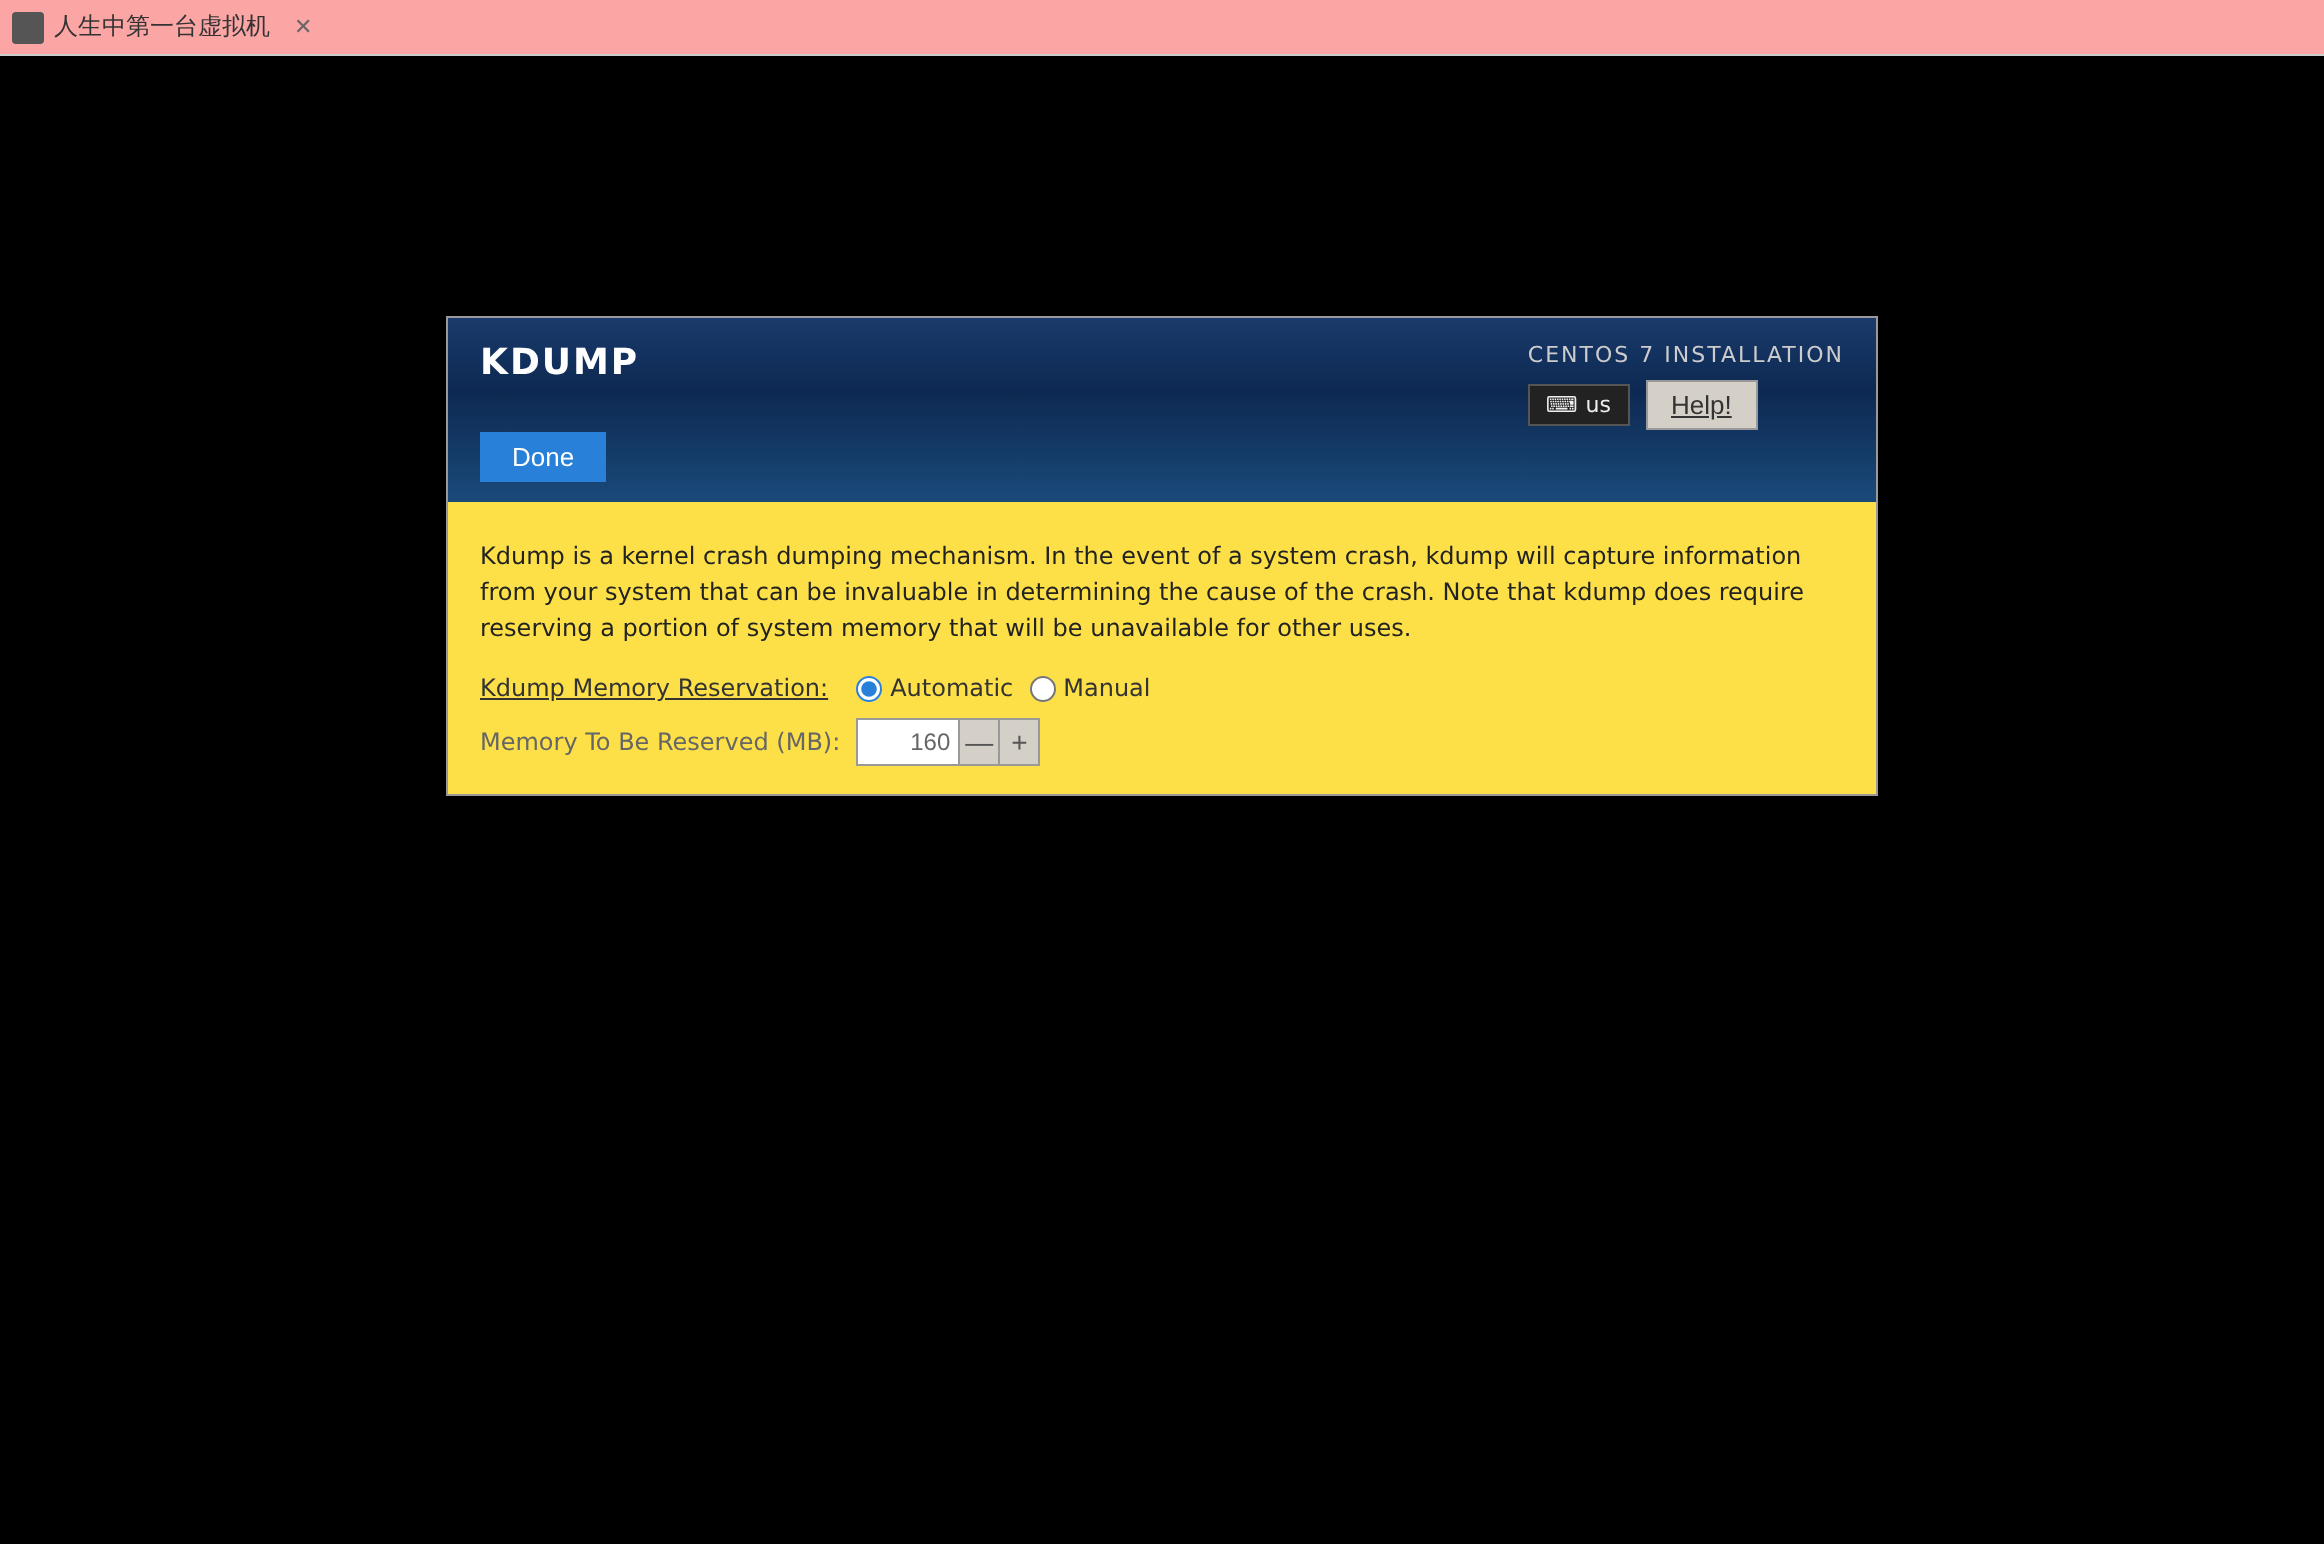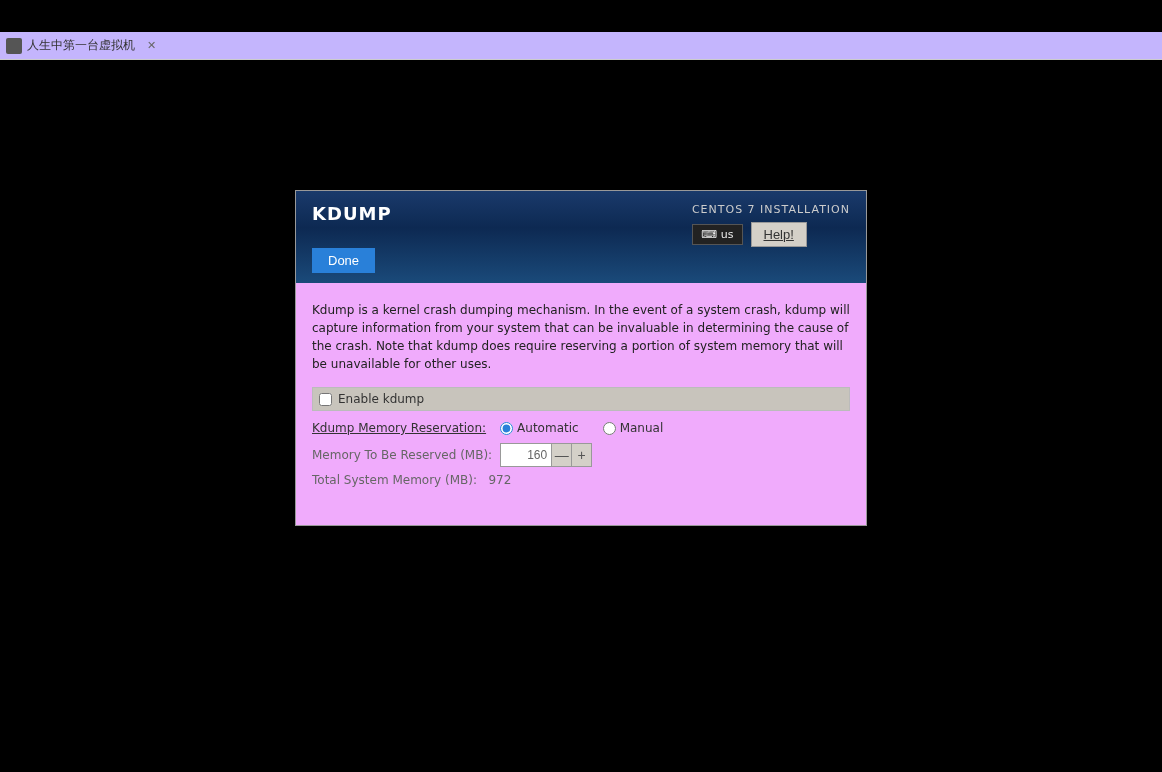"人生中第一台虚拟机" .title-bar { background: #c4b5fd -> #fca5a5; margin-top: 32px -> none }
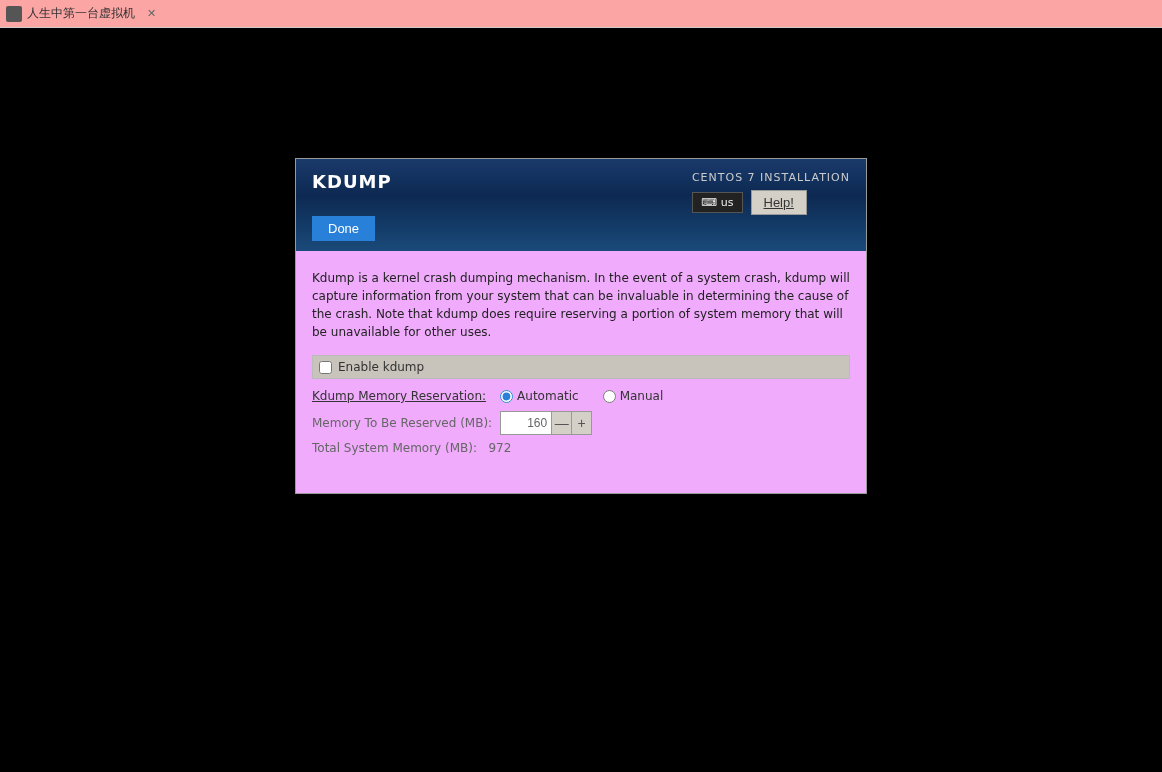"KDUMP" .vm-window { width: 572px -> 716px }
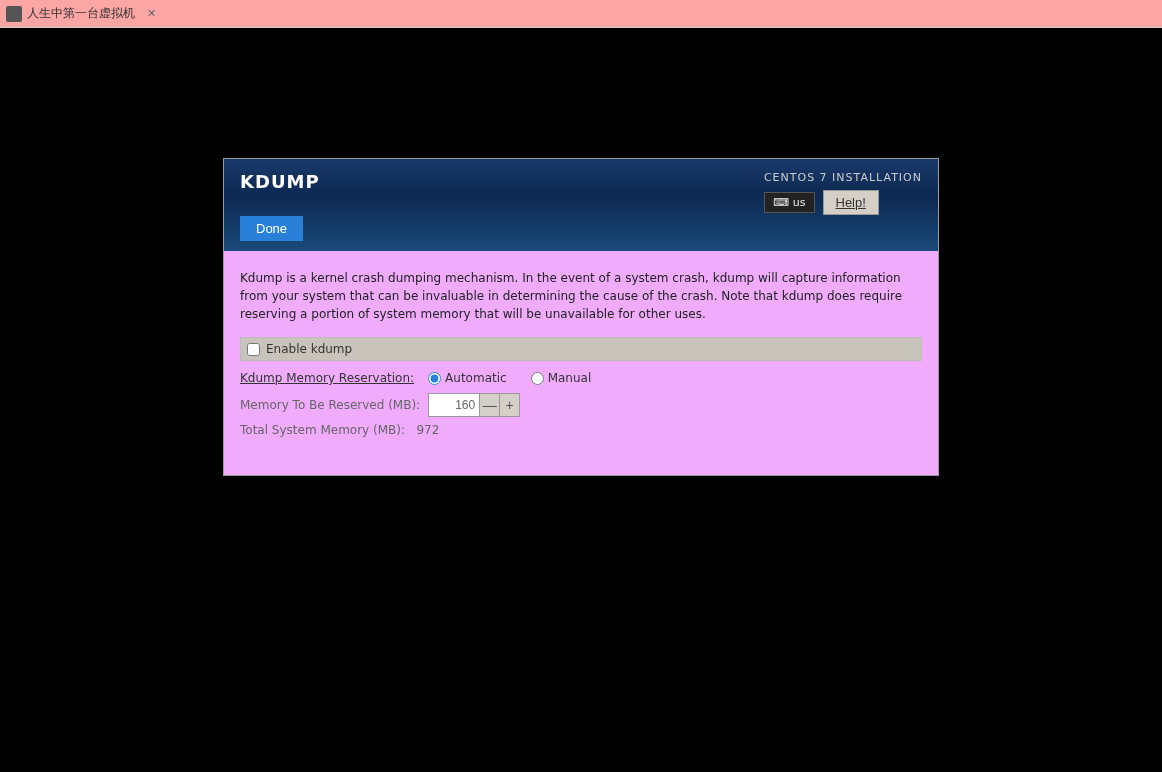"Kdump is a kernel crash" .vm-content { background: #f0abfc -> #fde047; padding: 18px 16px 36px 16px -> 18px 16px 8px 16px }
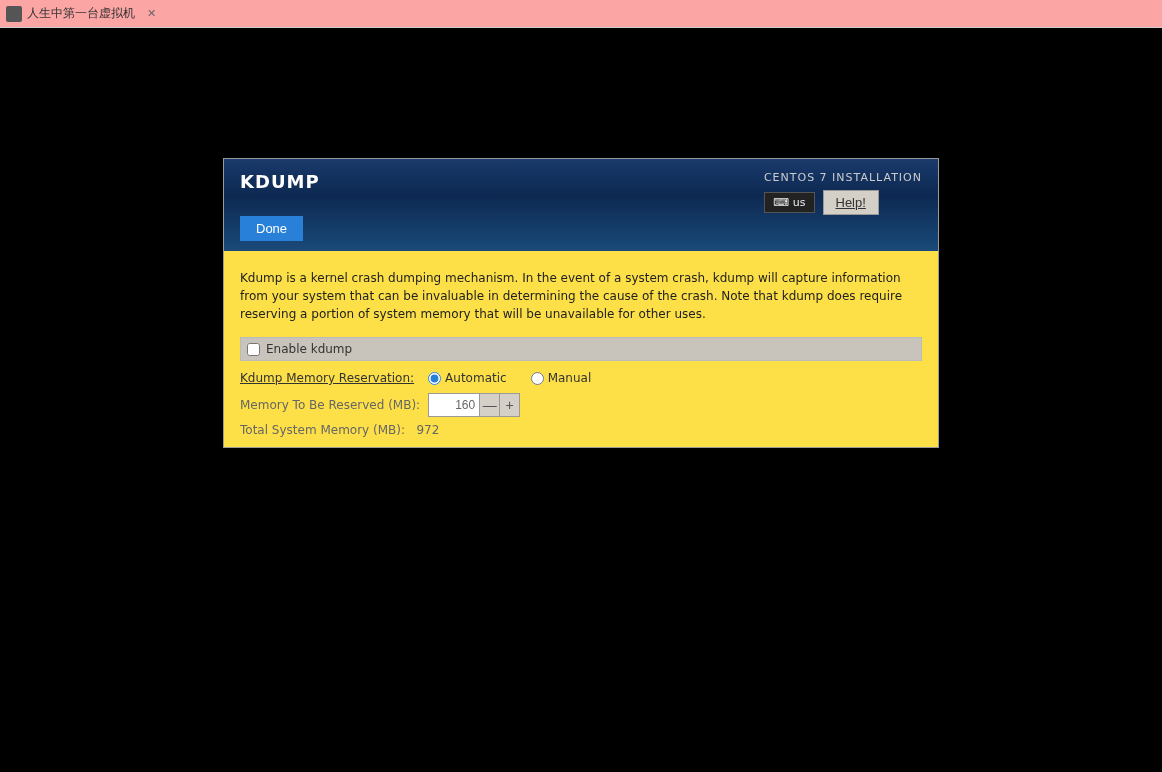"Enable kdump" div.checkbox-row { html: <div> <input> <label>Enable kdump</label> </div> -> none }
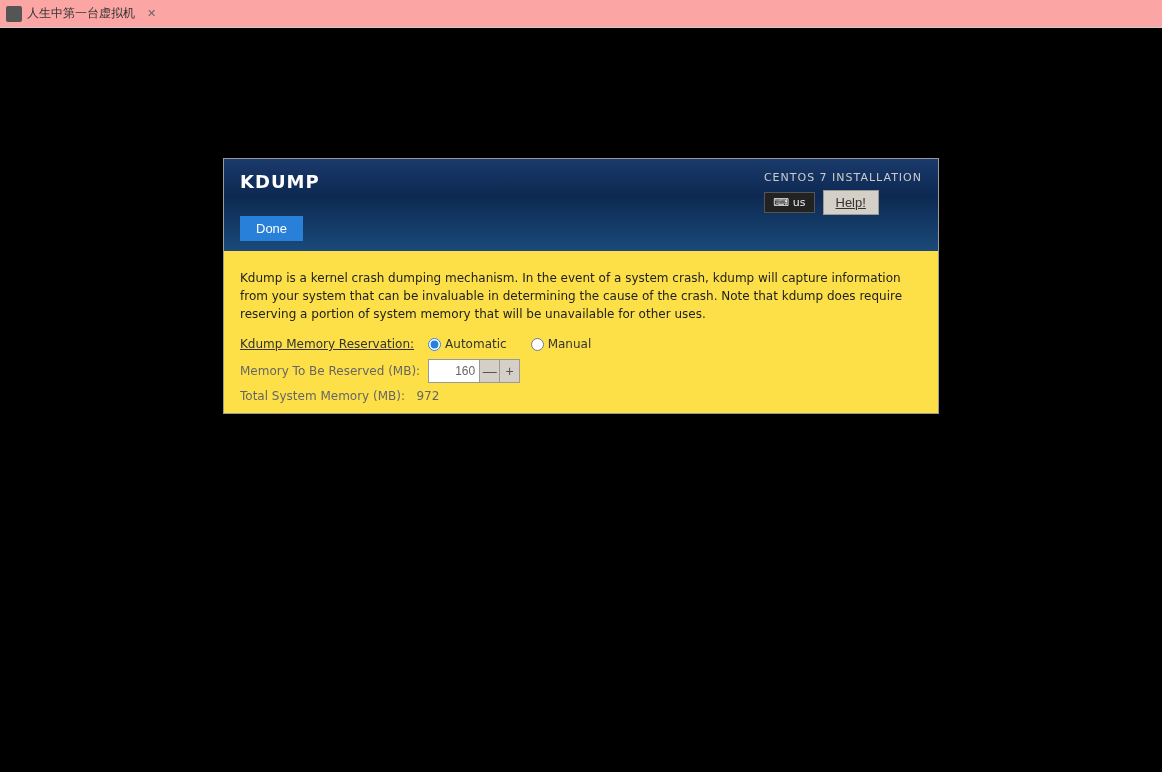"Automatic" .radio-group { gap: 24px -> 8px }
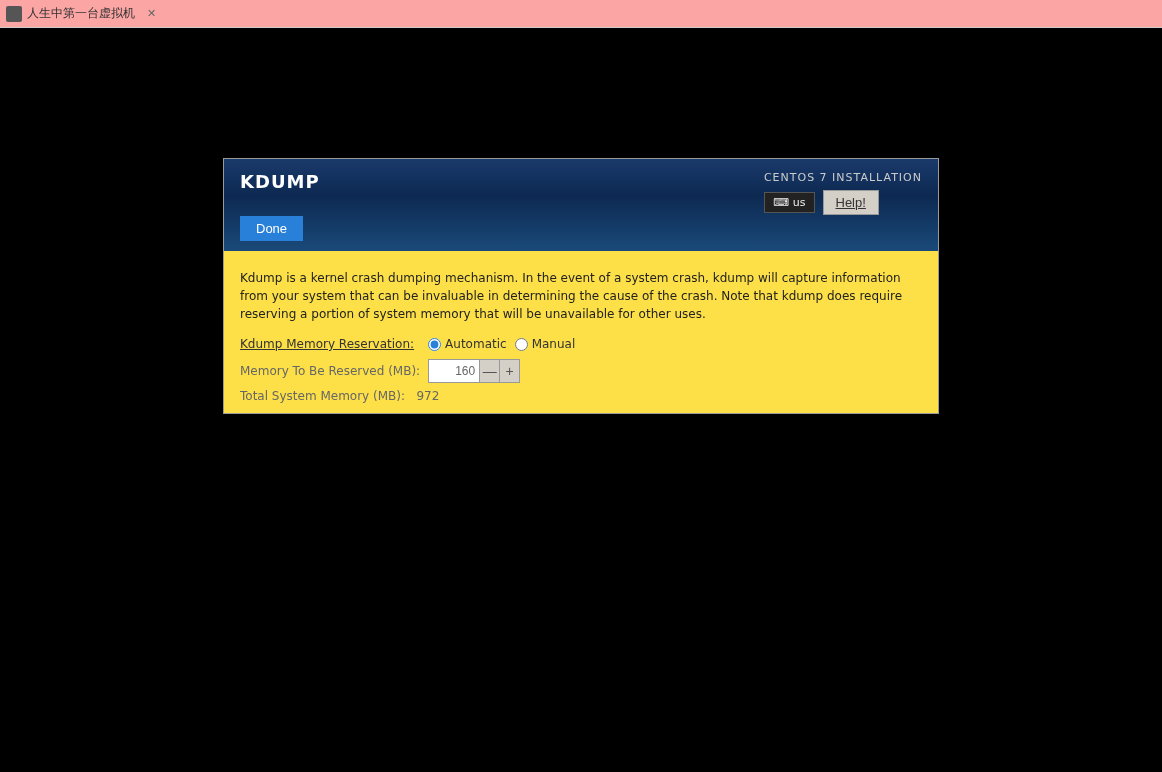"Total System Memory (MB): 972" div.info-row { html: <div> <span>Total System Memory (MB):</span> &nbsp; <span>972</span> </div> -> none }
